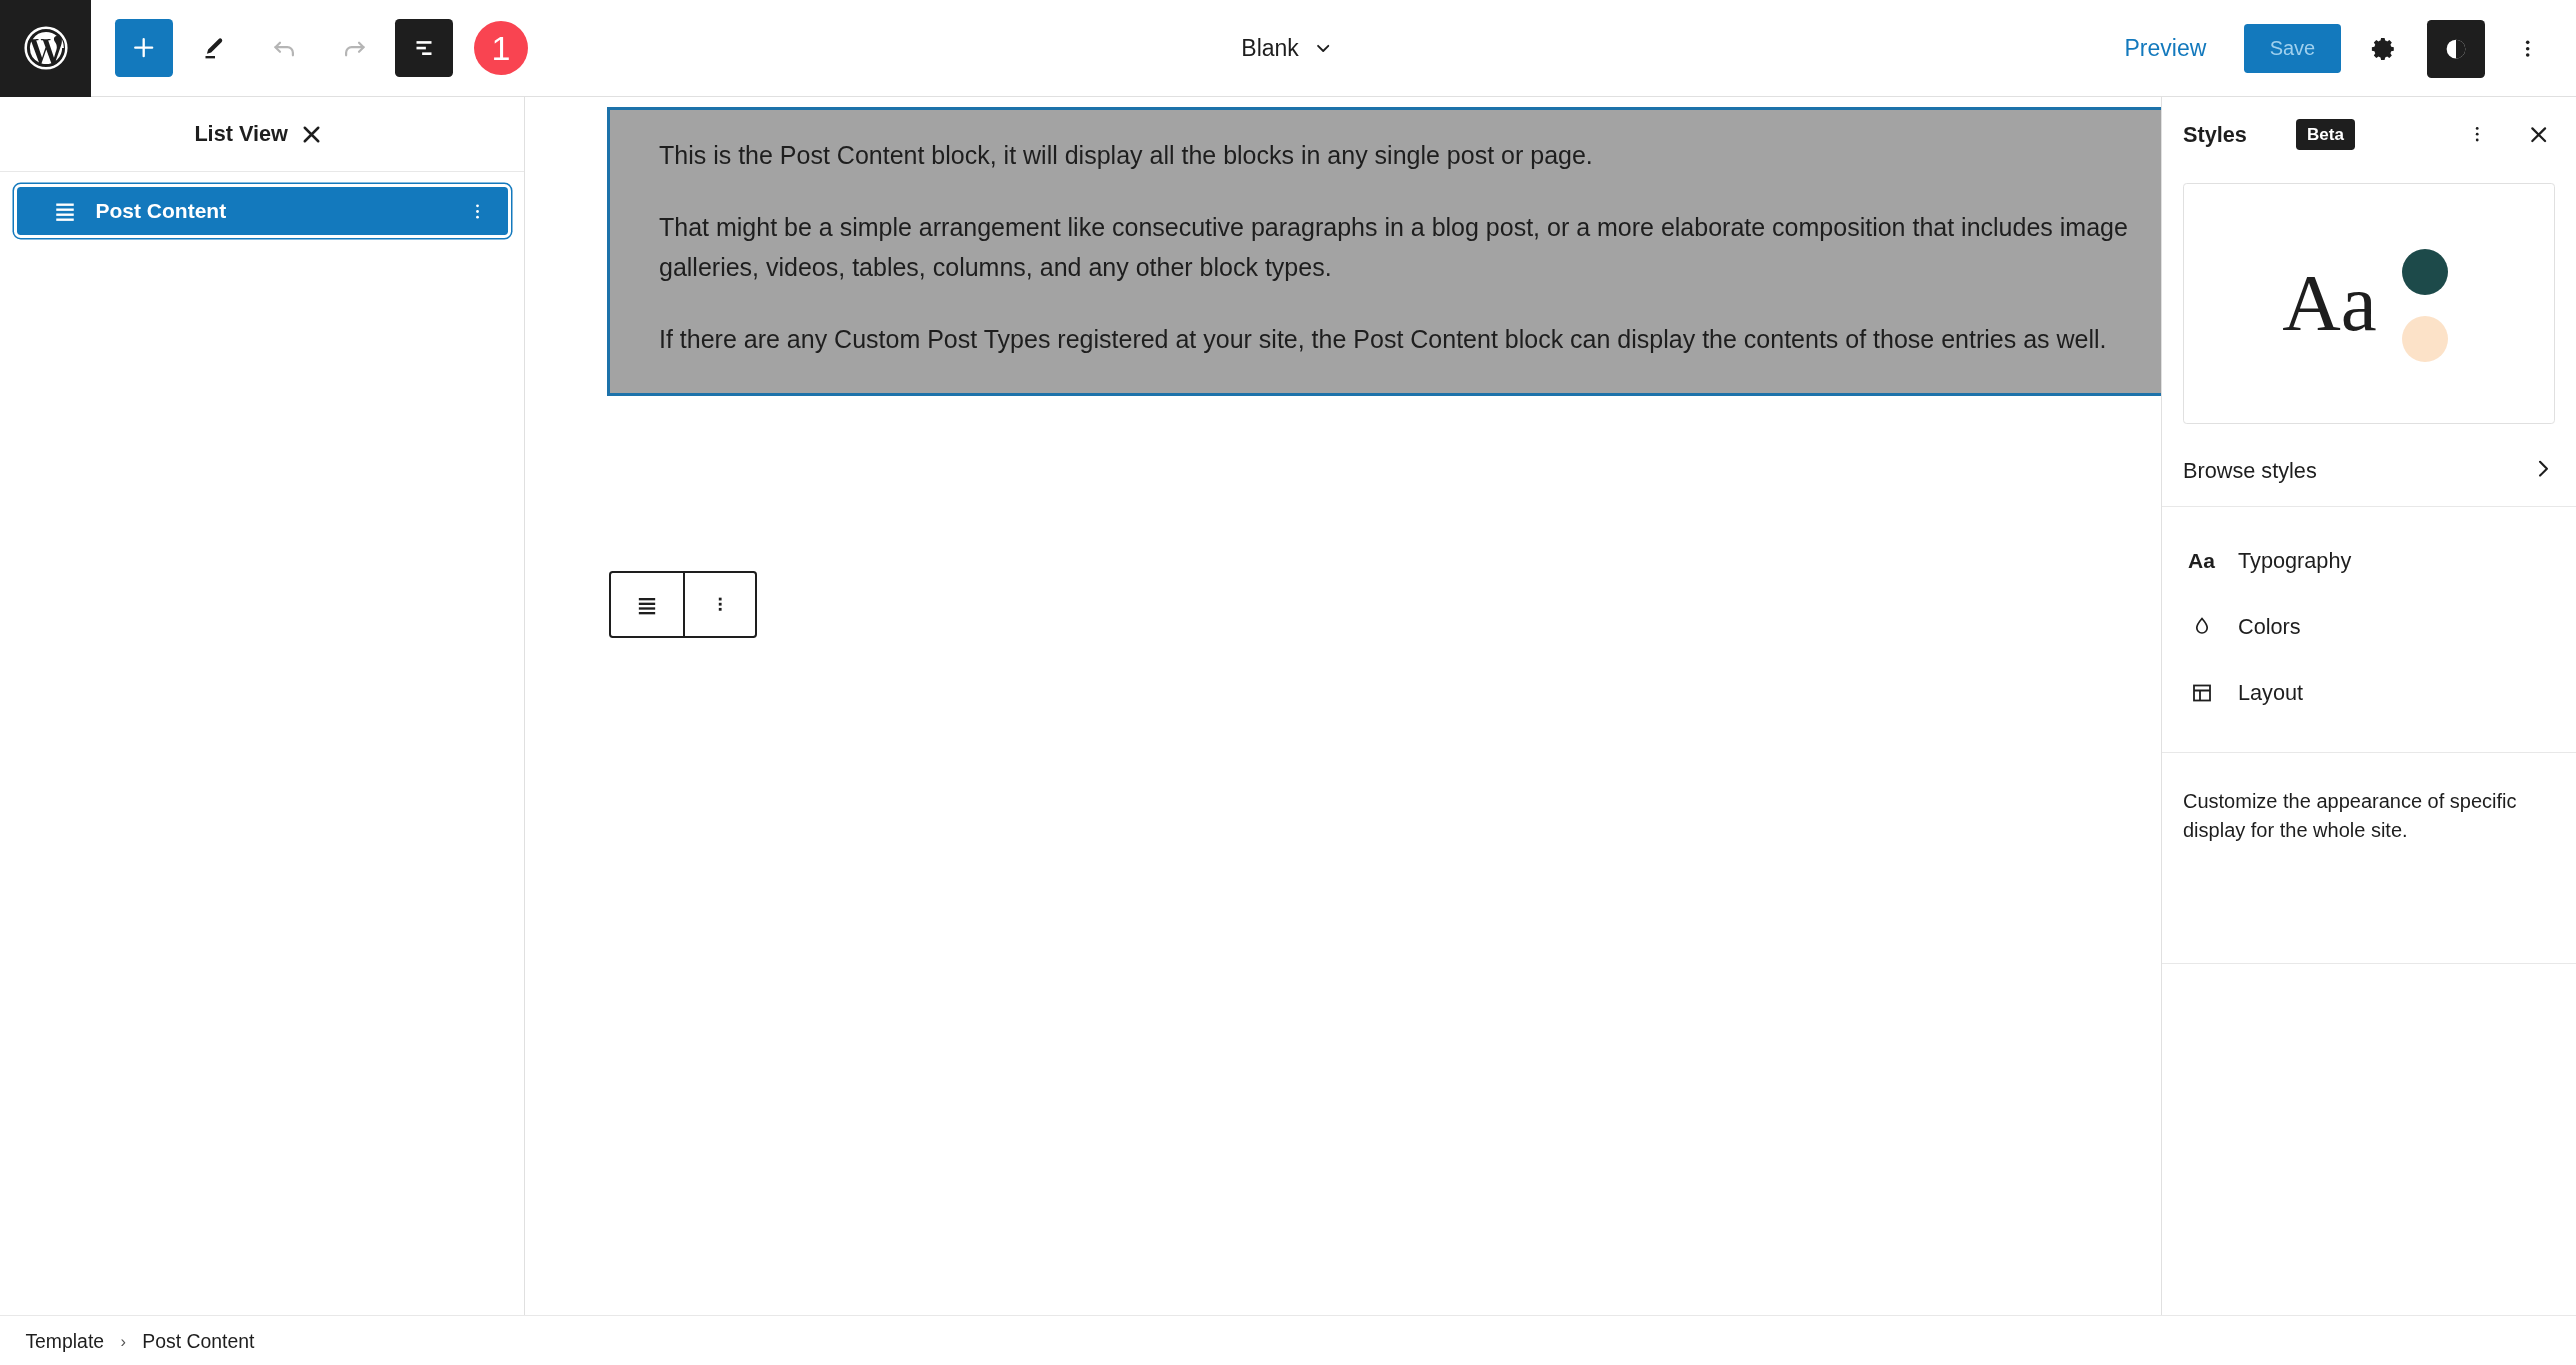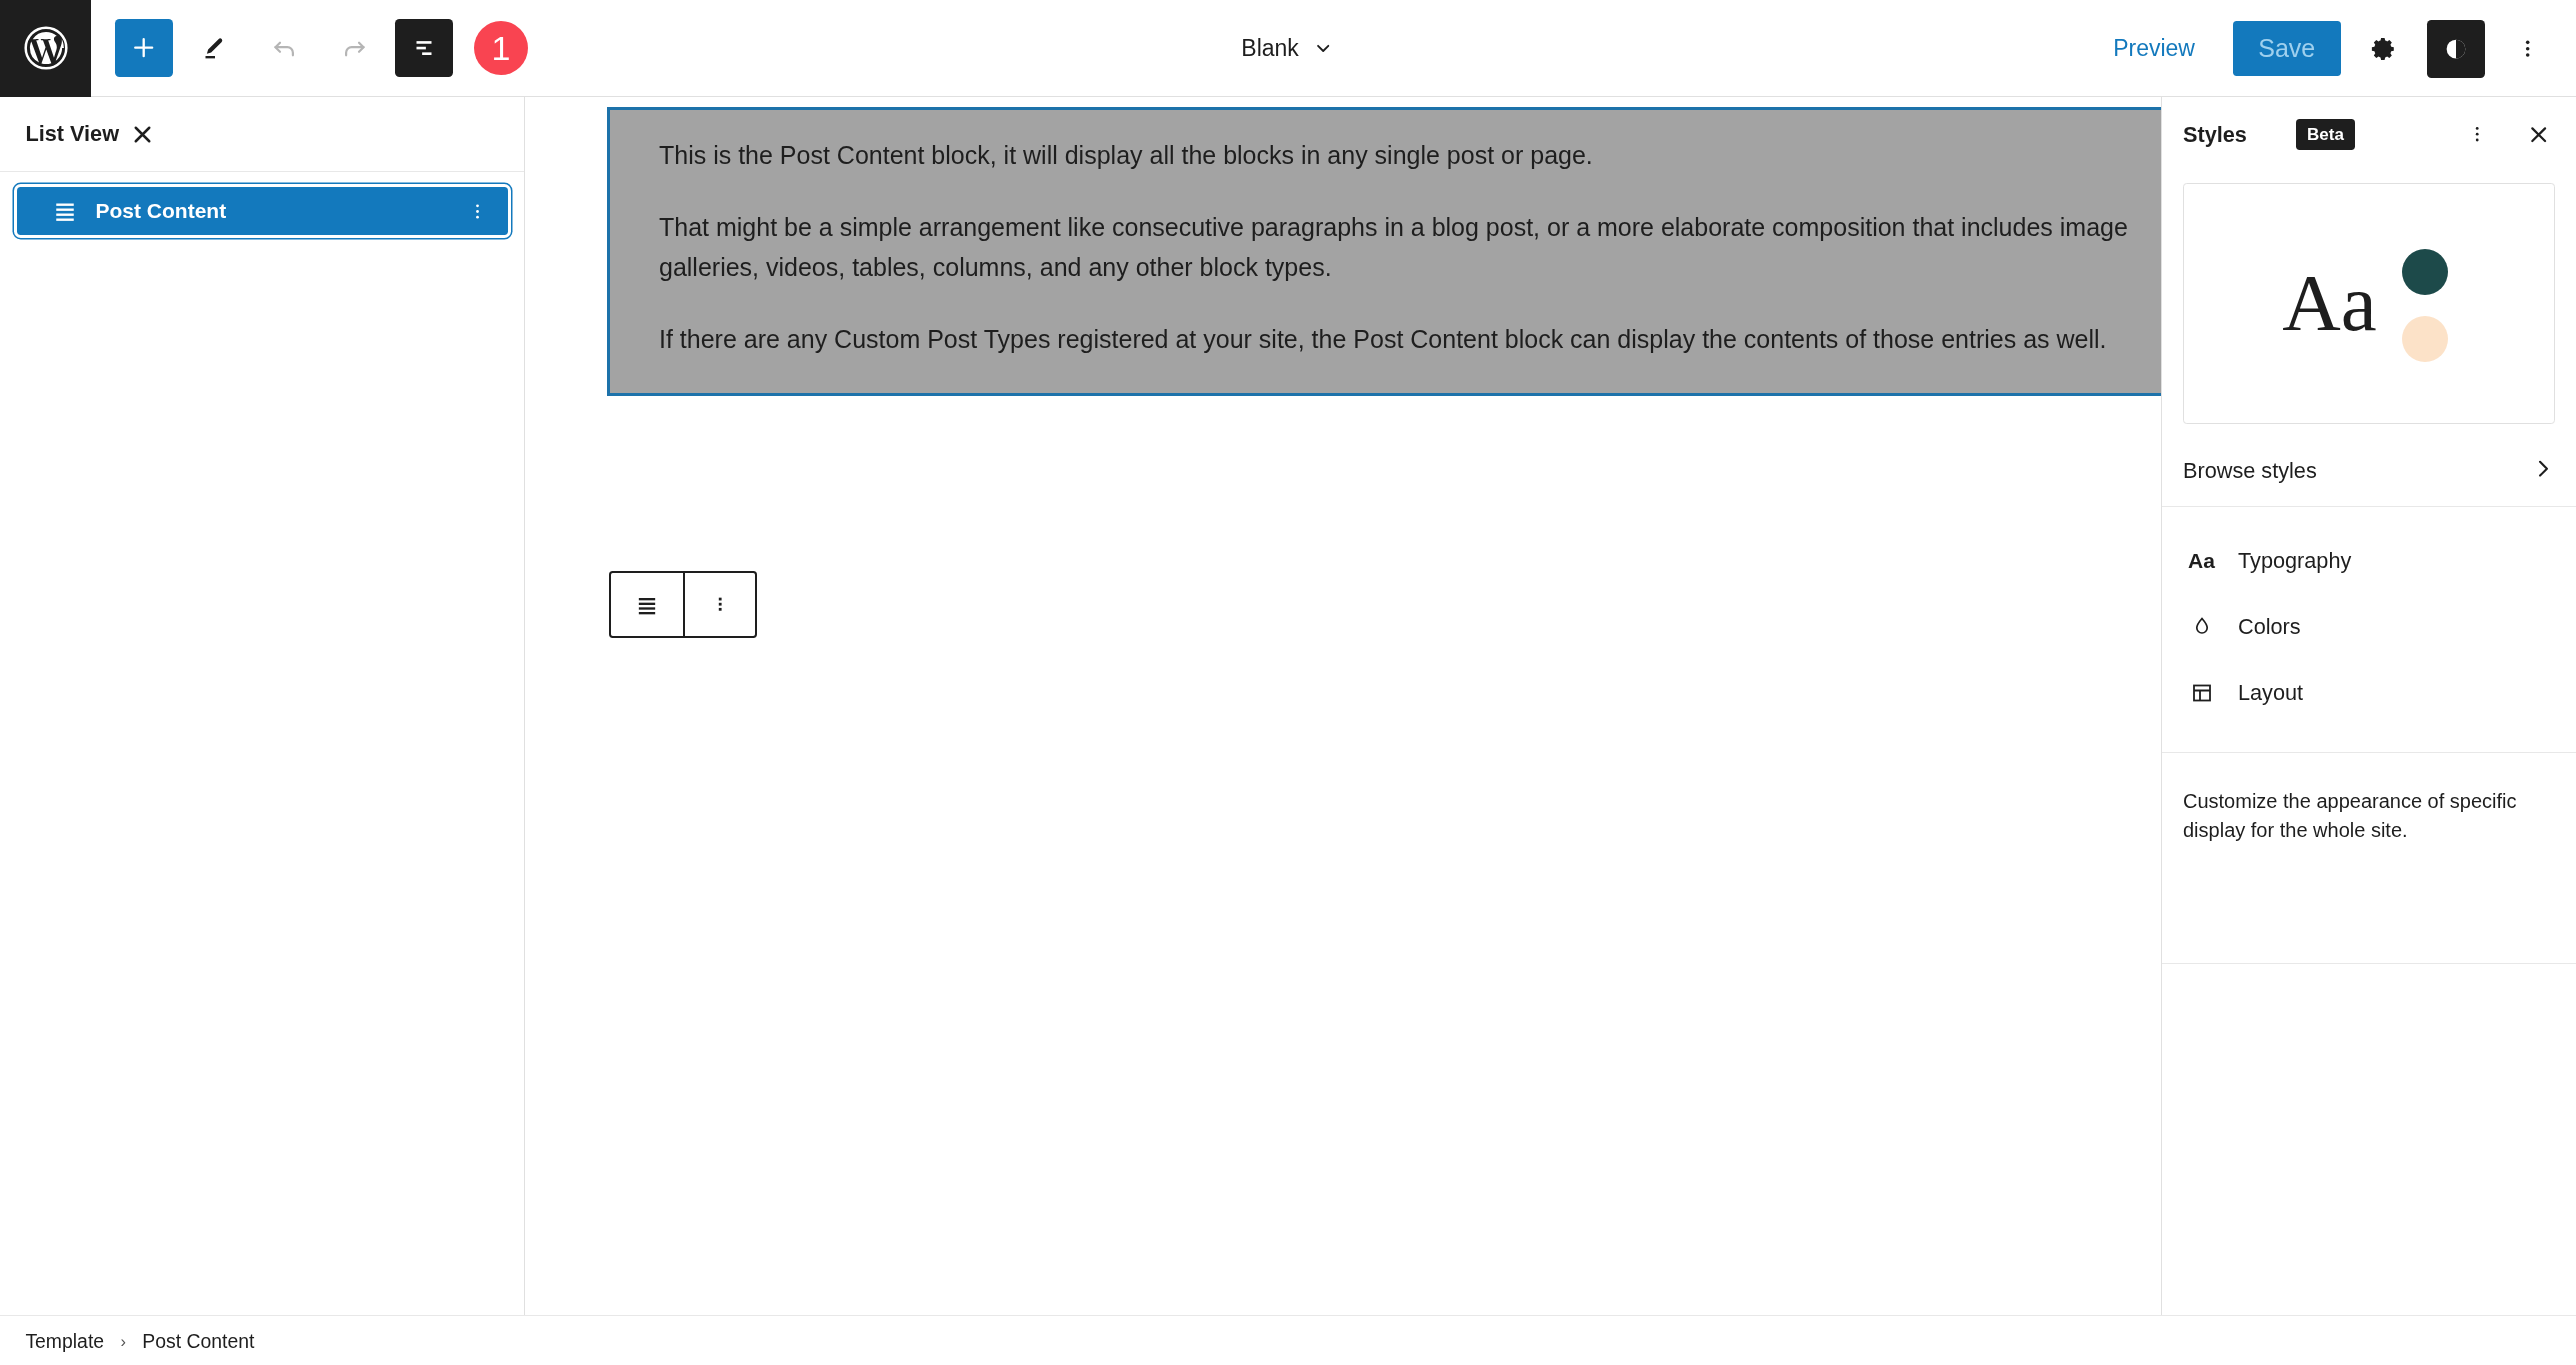"Save" .save-btn { font-size: 25px -> 20px }
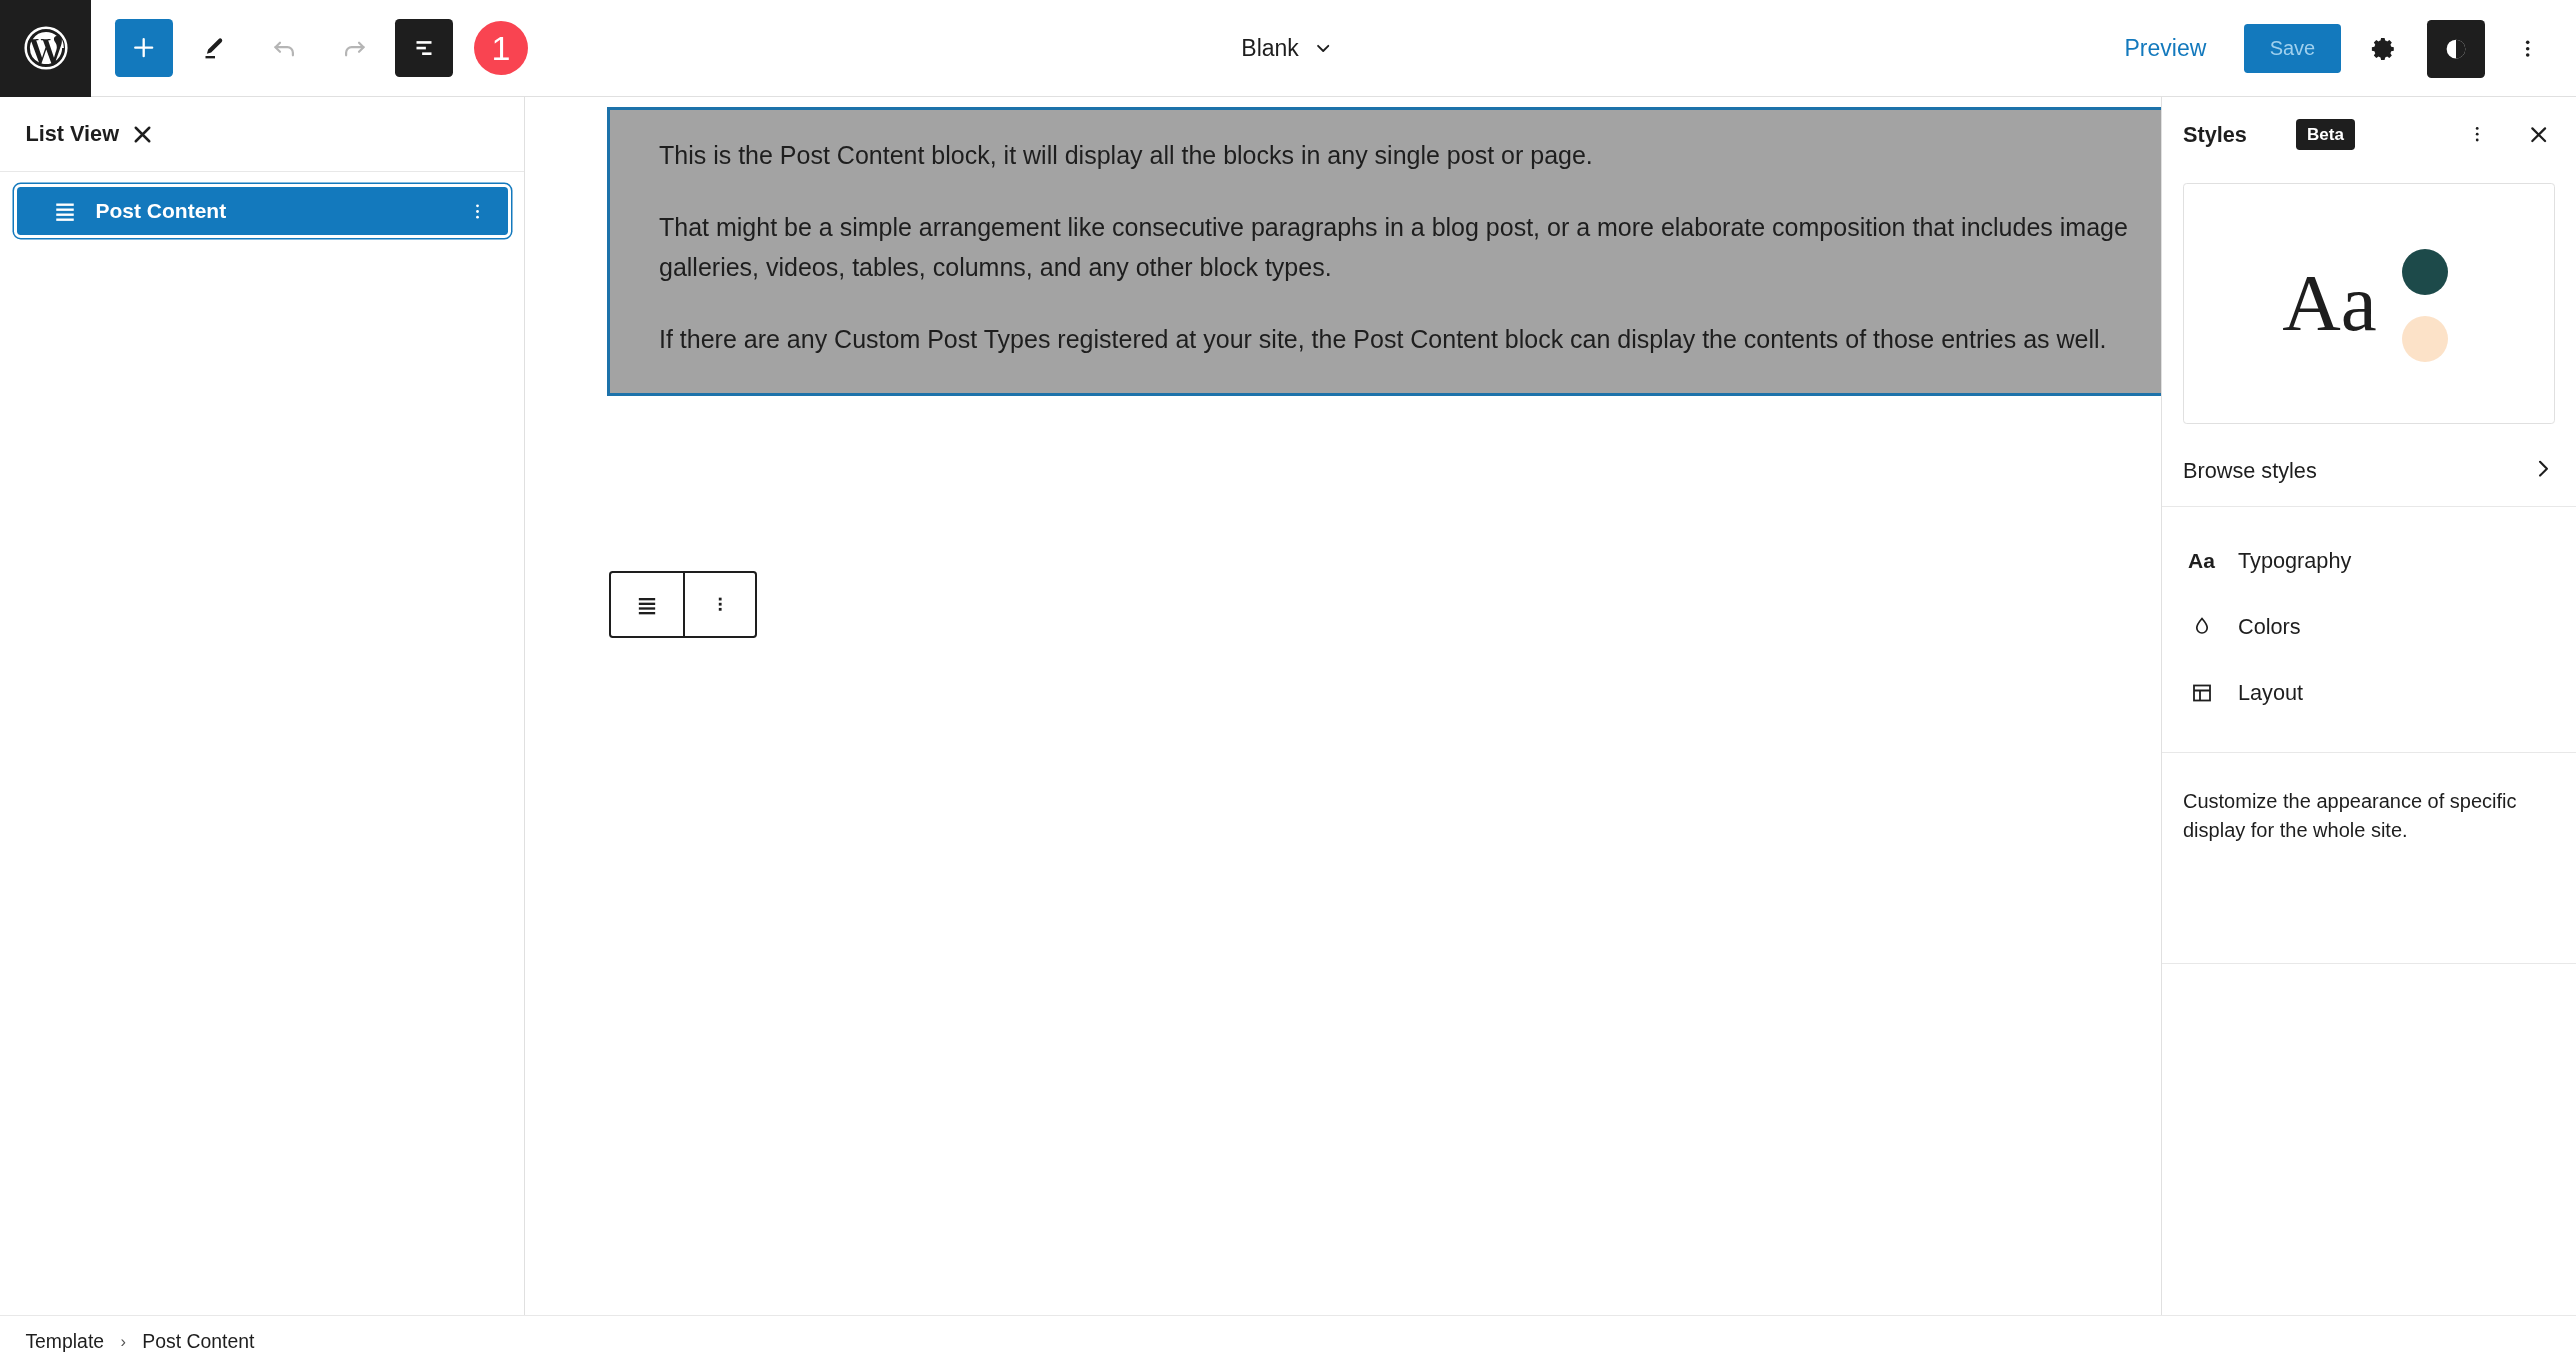"List View" .listview-header { justify-content: flex-start -> center }
